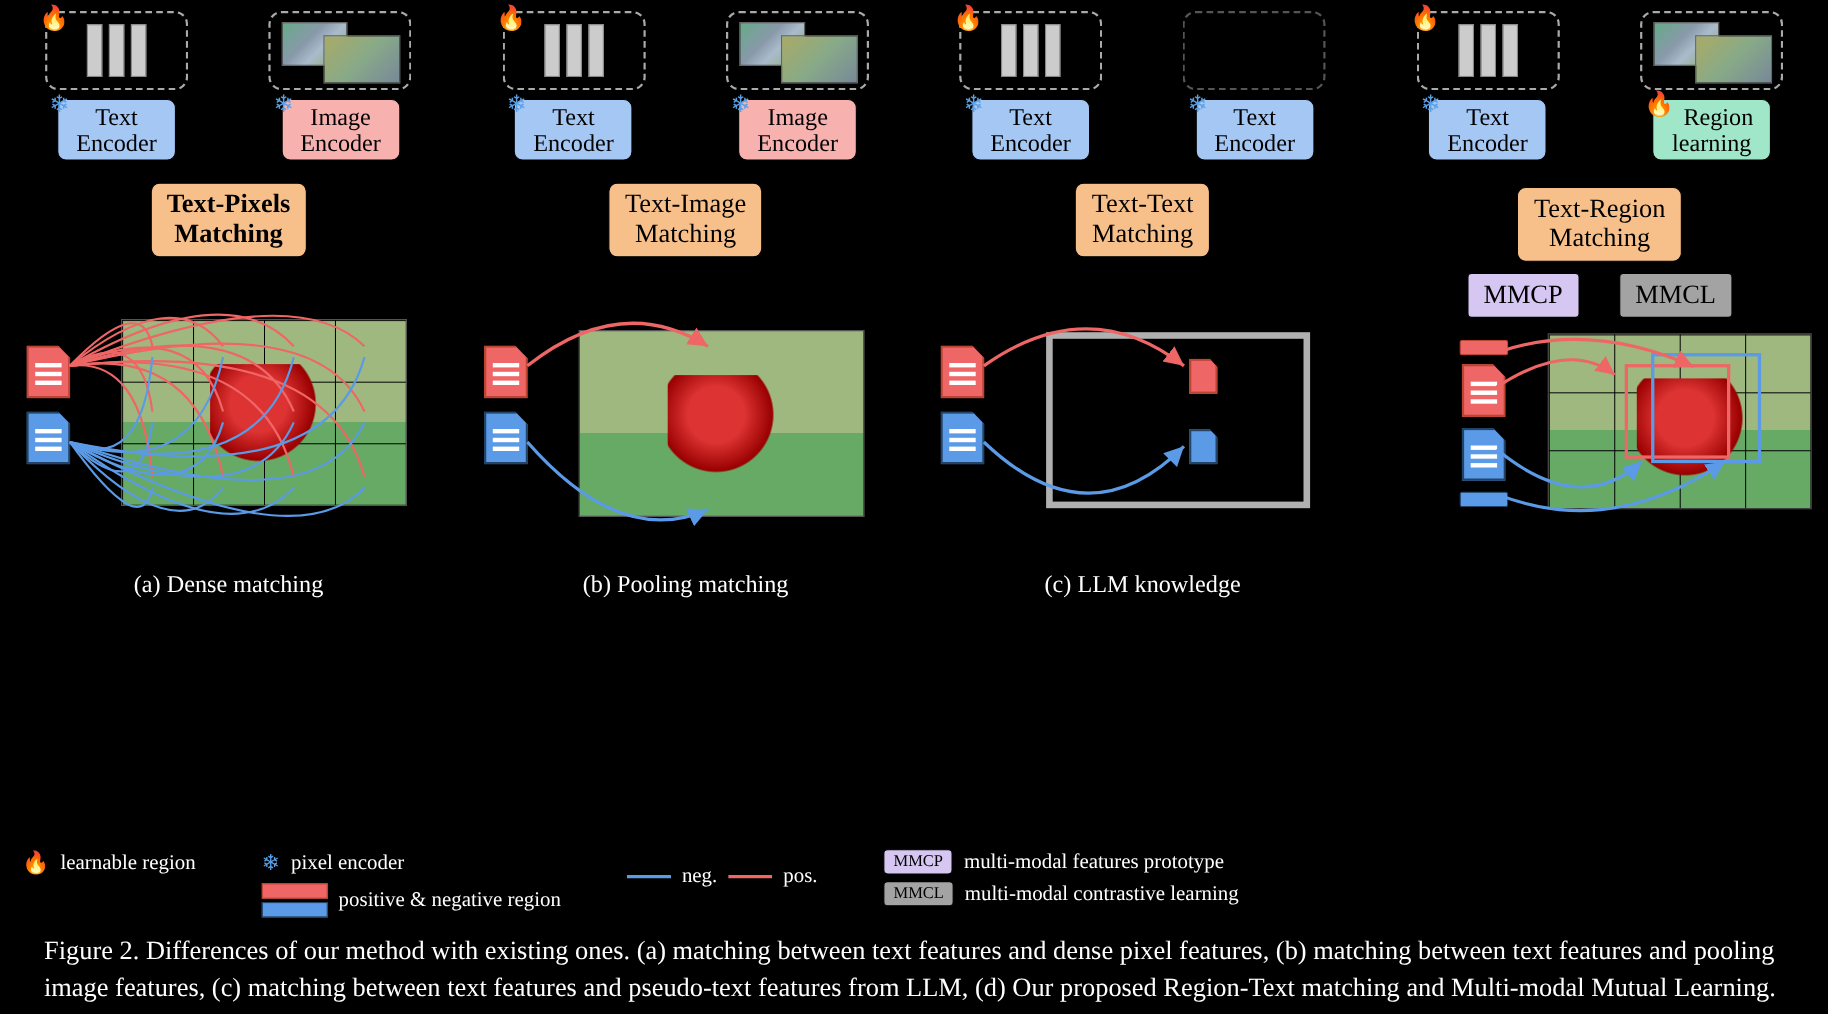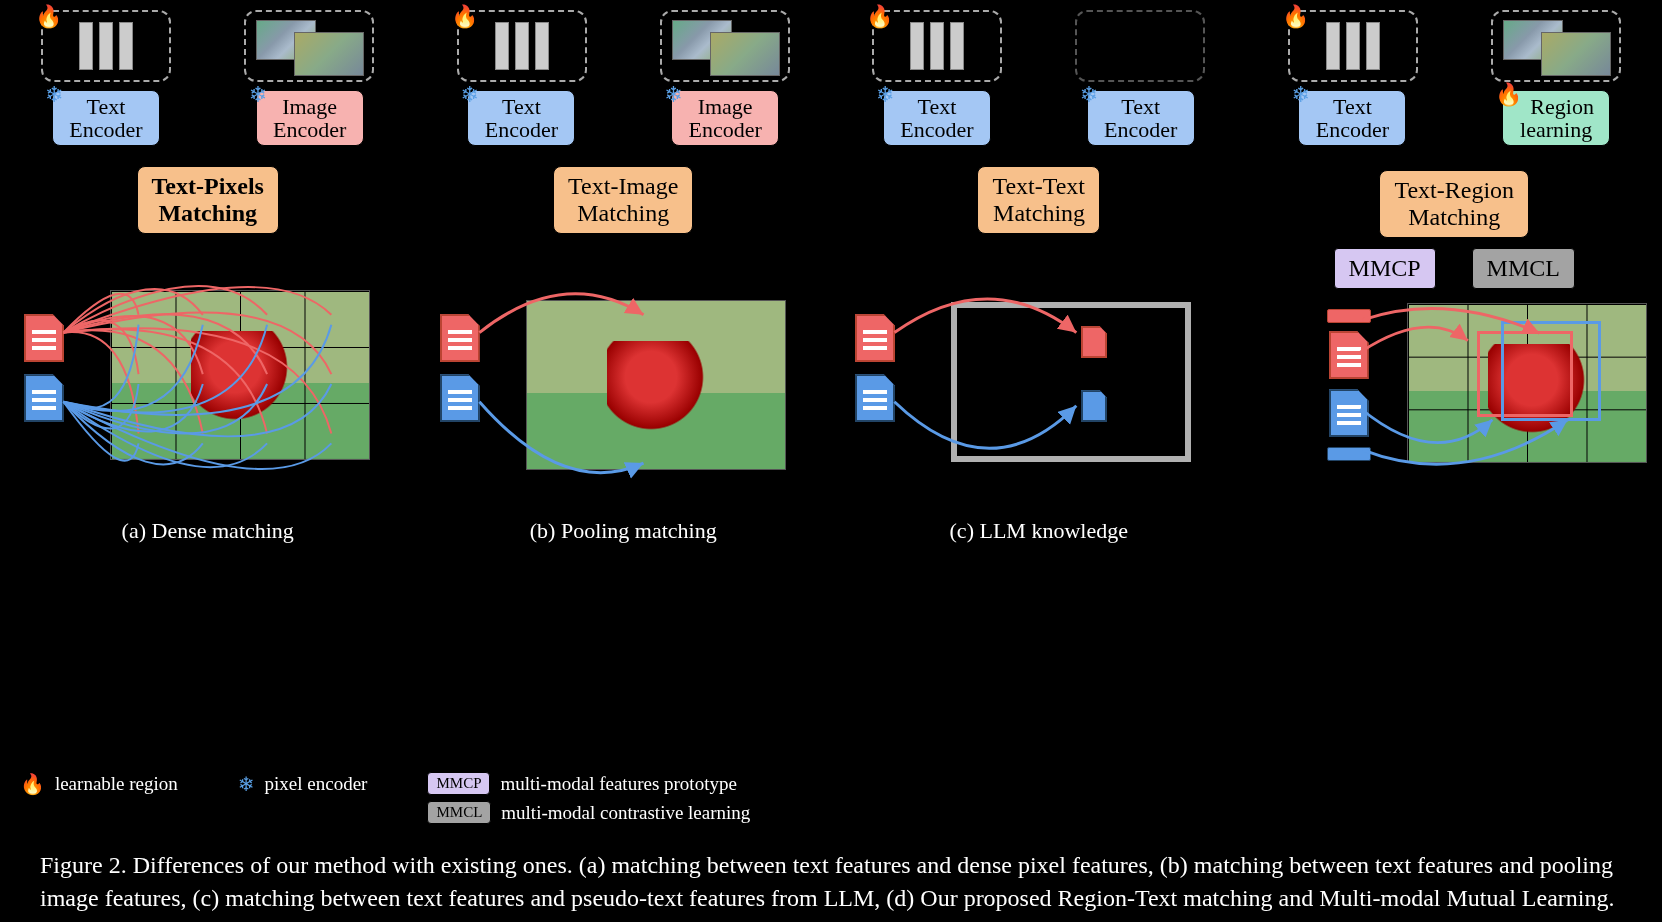"Text-Text" div.matchbox { text-align: right -> none }
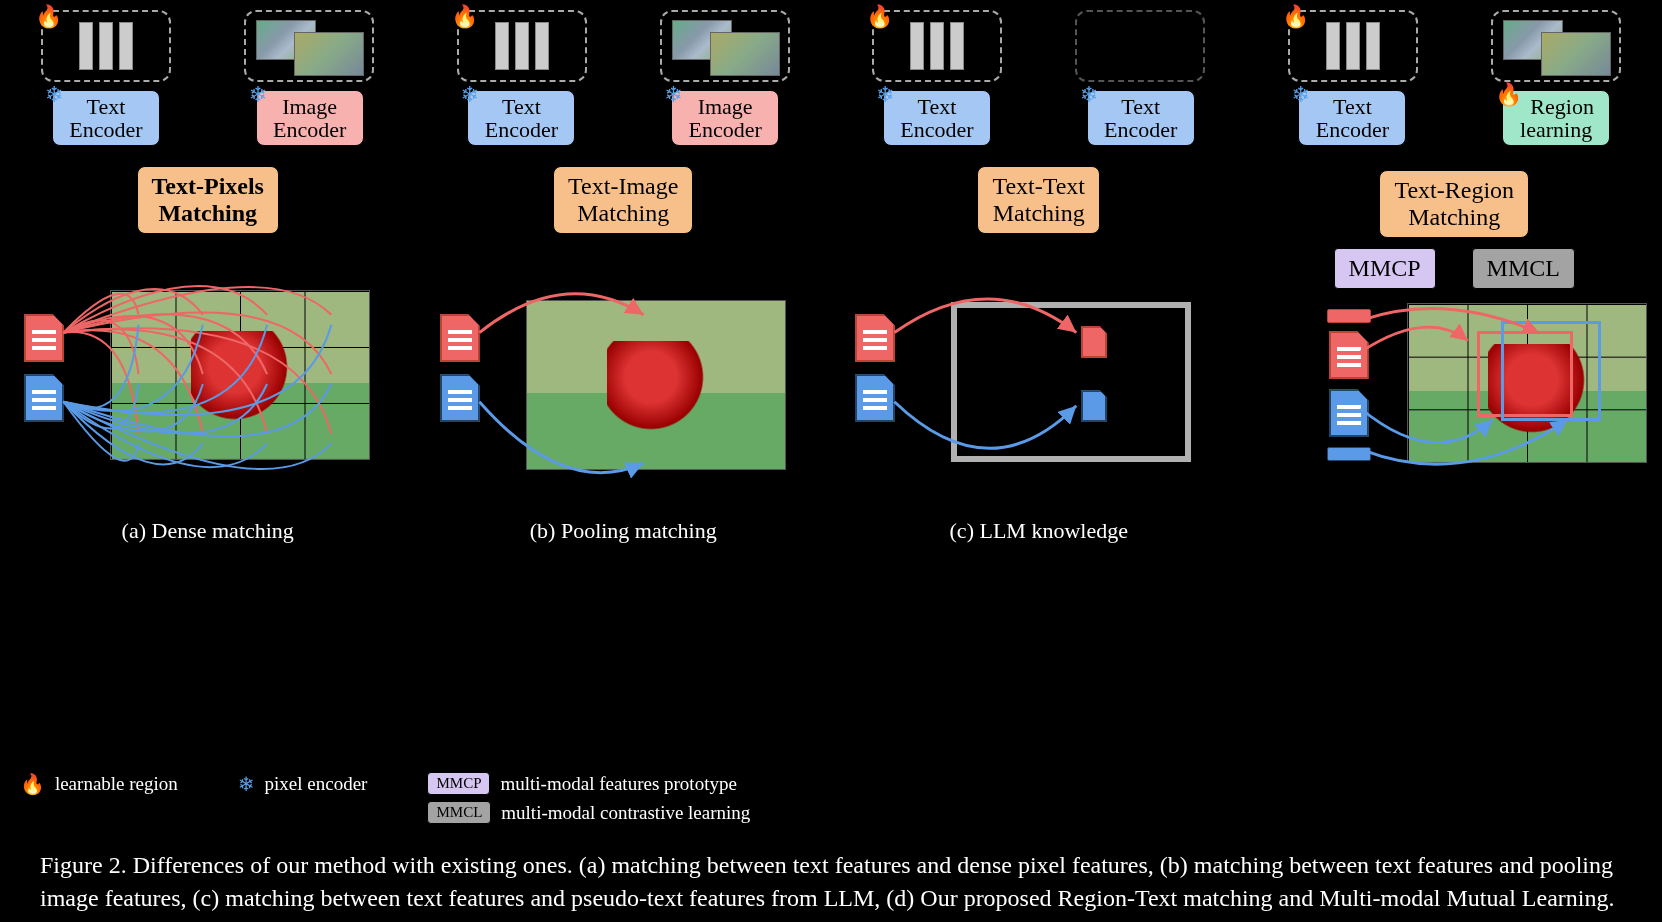"neg." div { html: none -> <div> <div> <svg> <line></line> </svg> <span>neg.</span> <svg> <line></line> </svg> <span>pos.</span> </div> </div> }
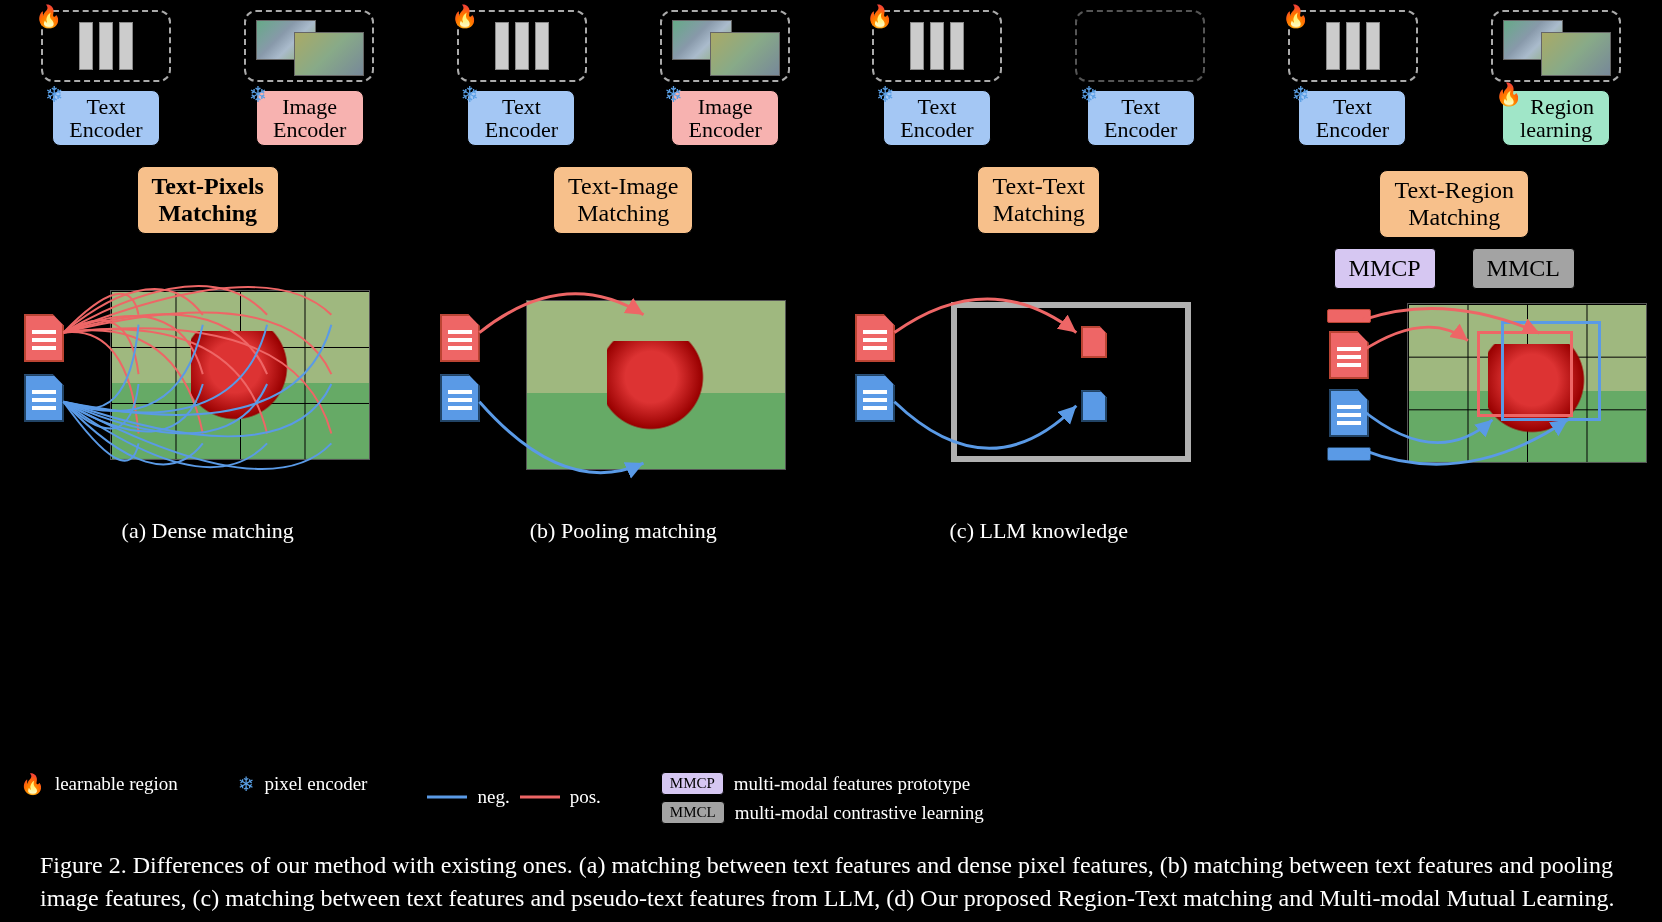"positive & negative region" div.legendrow { html: none -> <div> <div> <div></div> <div></div> </div> <span>positive &amp; negative region</span> </div> }
